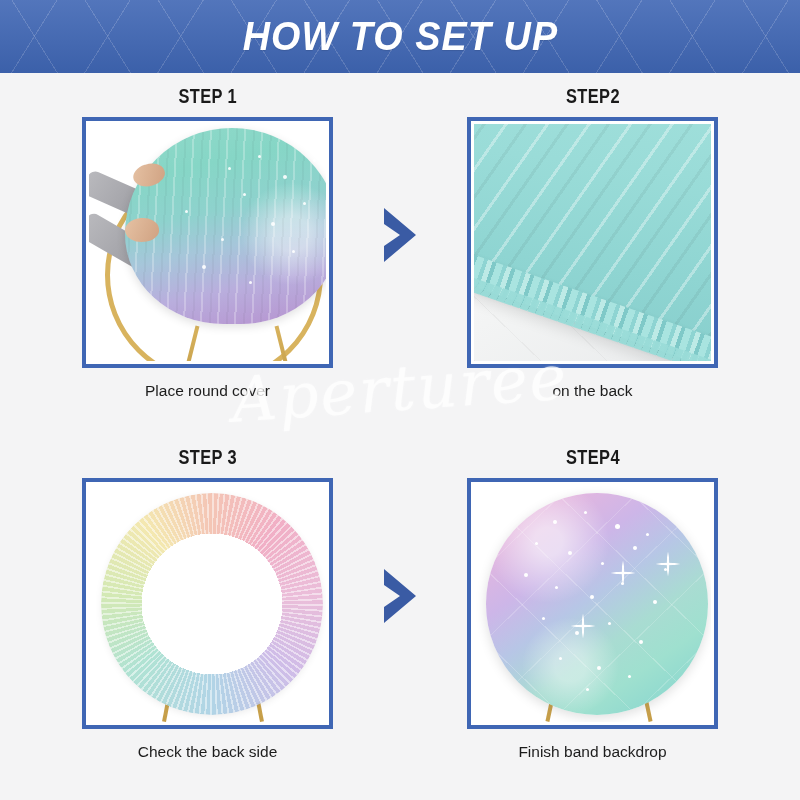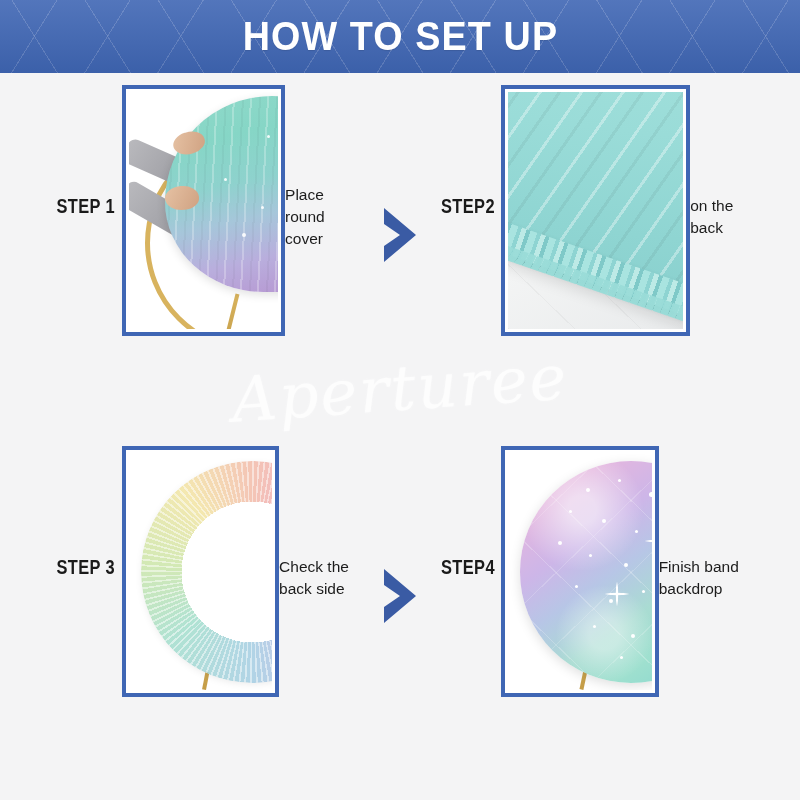"HOW TO SET UP" .header { font-style: none -> italic }
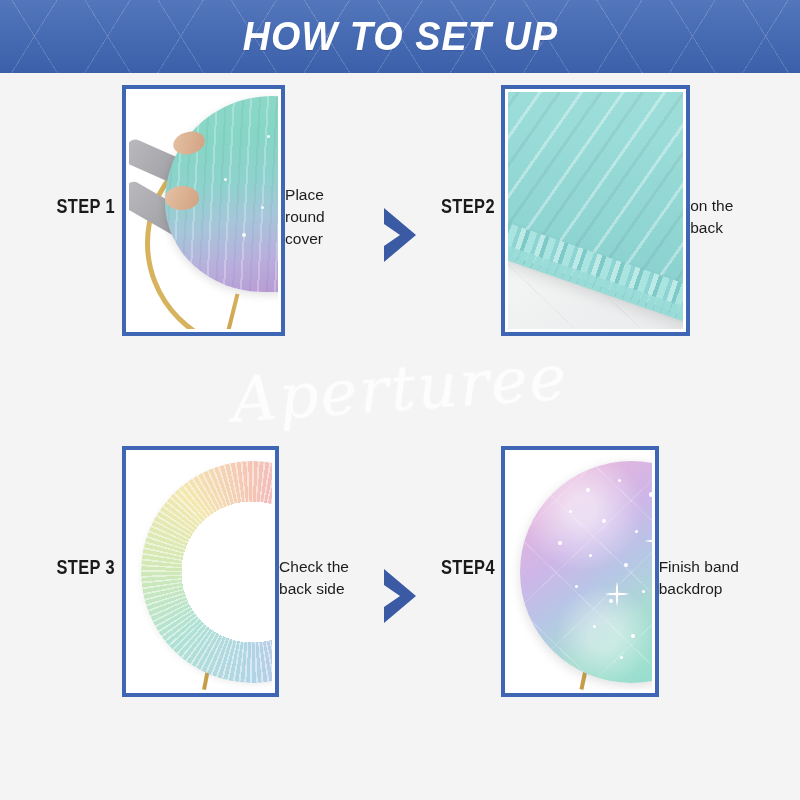"STEP 1" .cell { flex-direction: row -> column }
